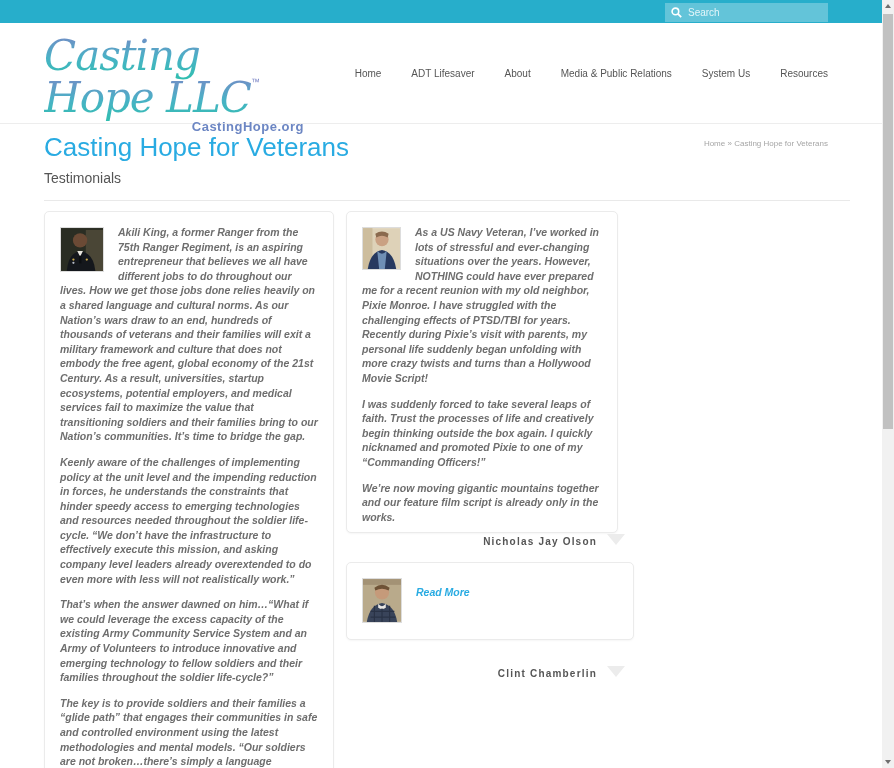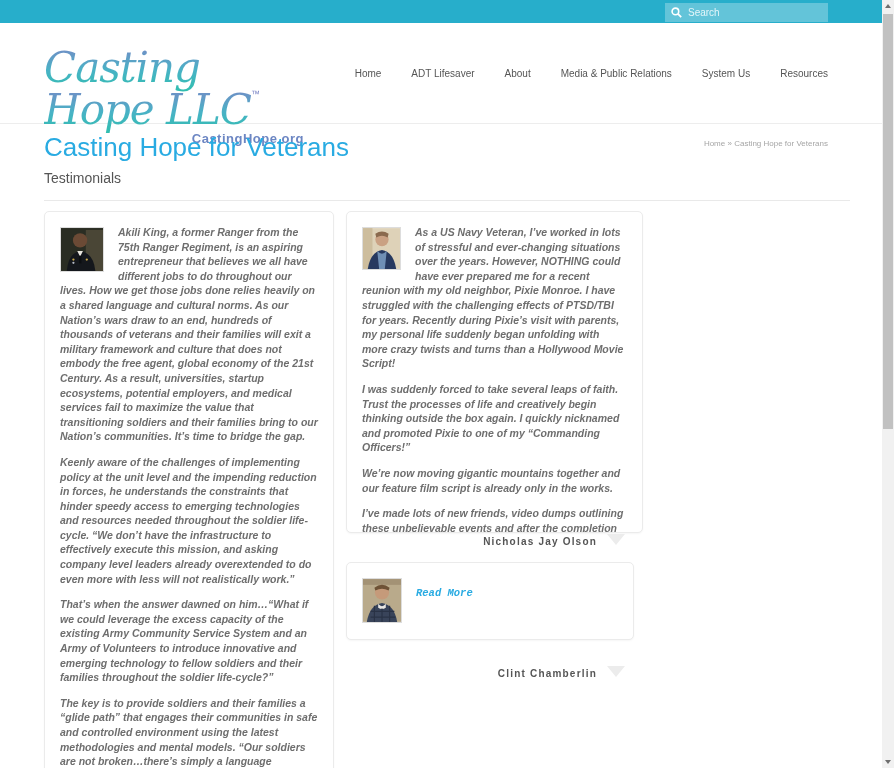"Casting Hope LLC™" .logo { top: 24px -> 12px }
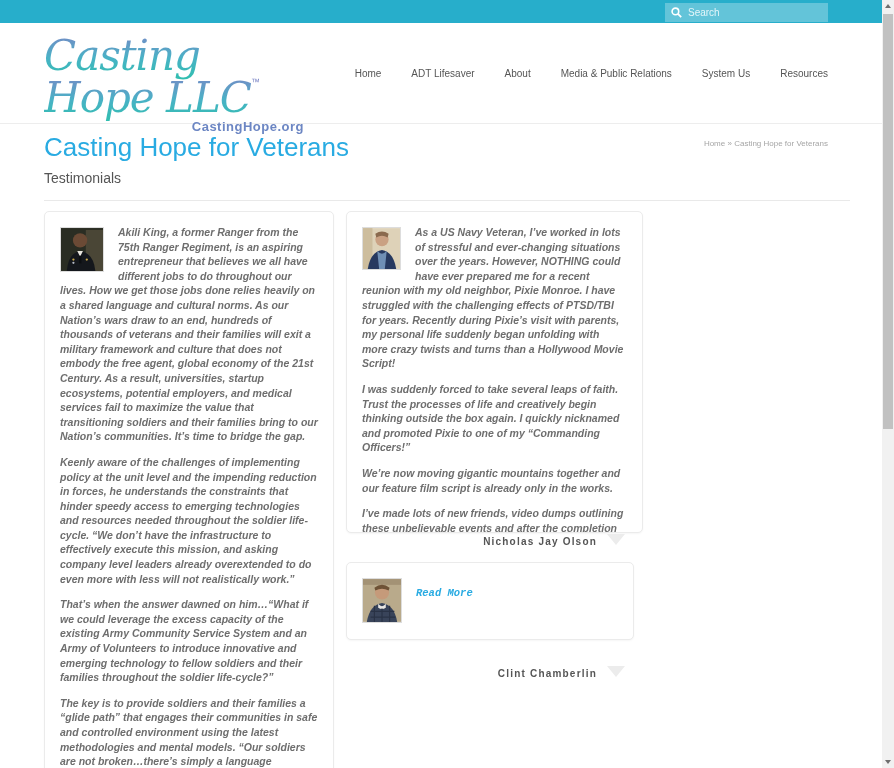"As a US Navy Veteran," .card-r1 { width: 297px -> 272px }
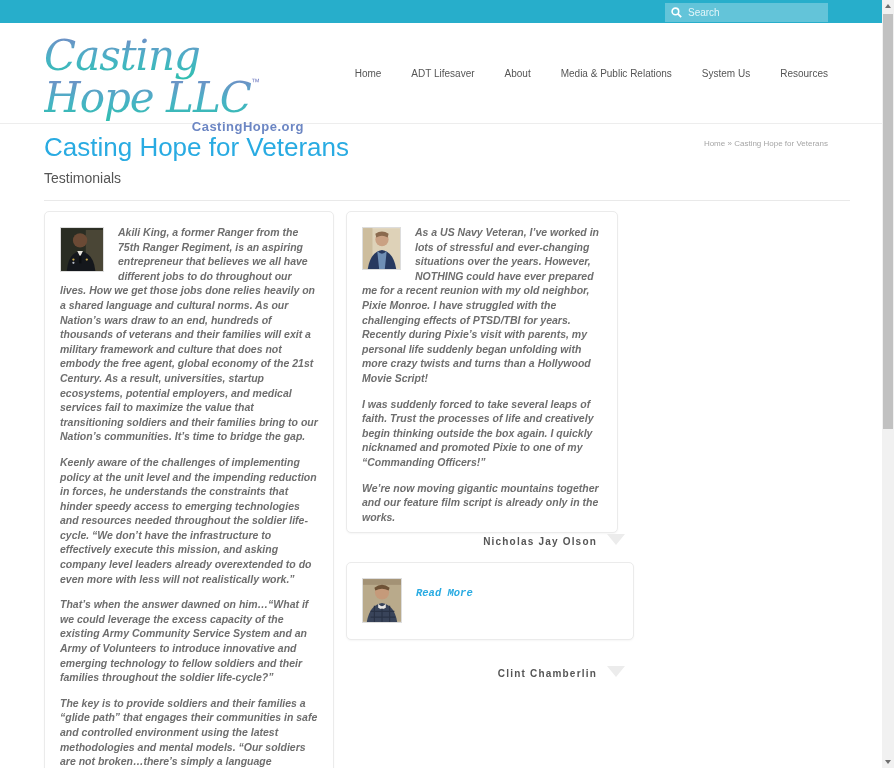"Read More" .readmore { font-family: Liberation Mono, monospace -> none }
